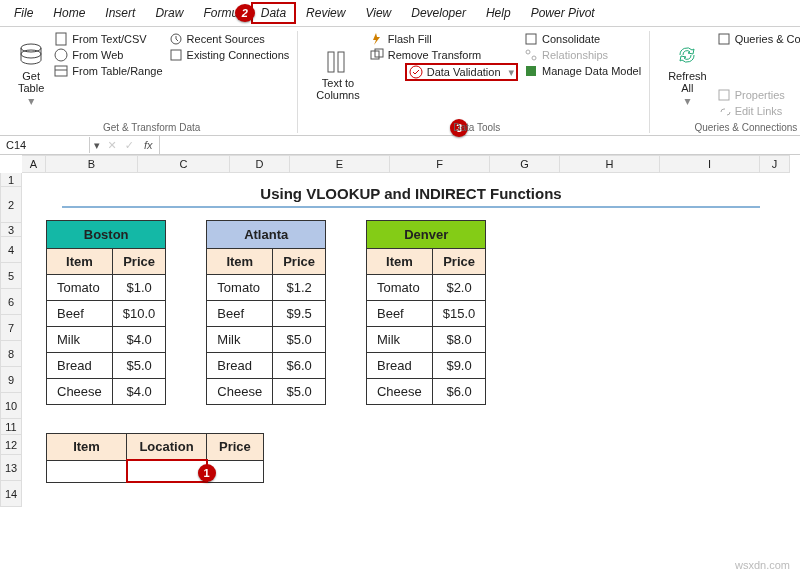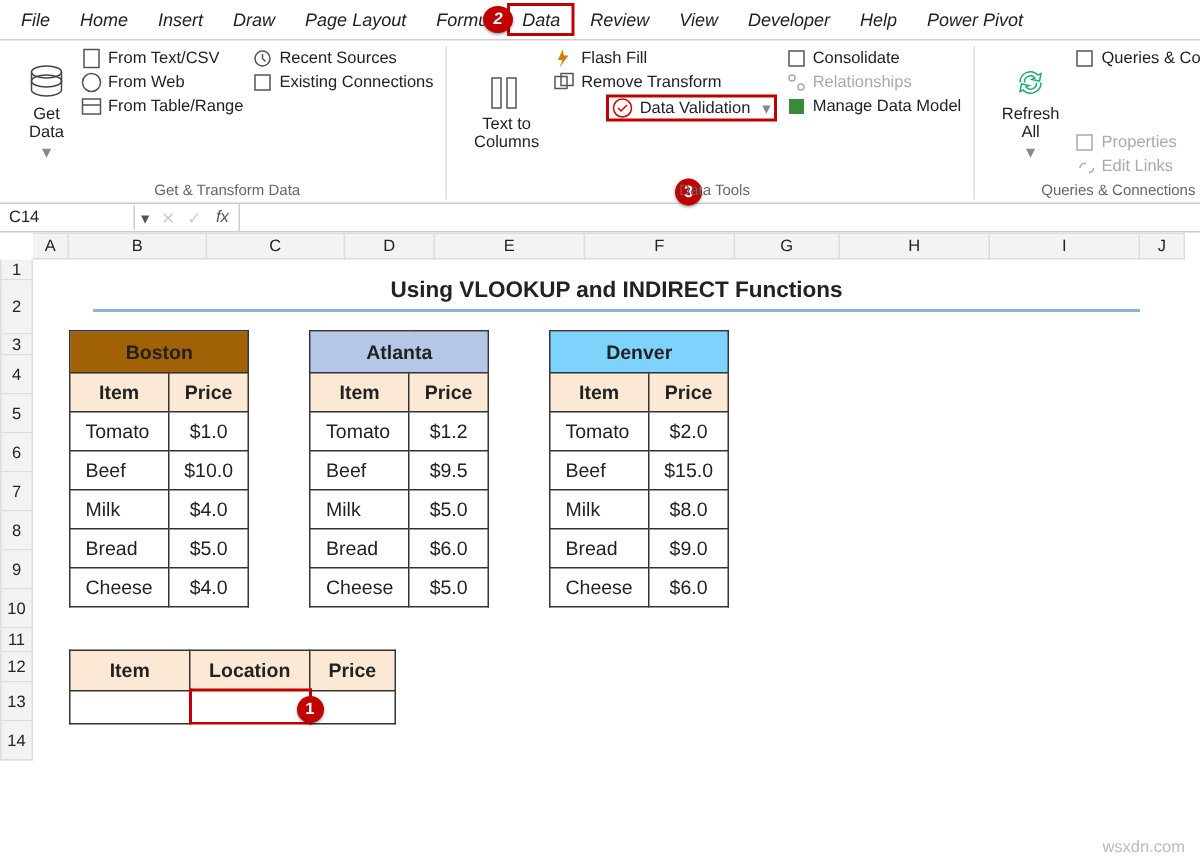"Page Layout" span { html: <span>Page Layout</span> -> none }
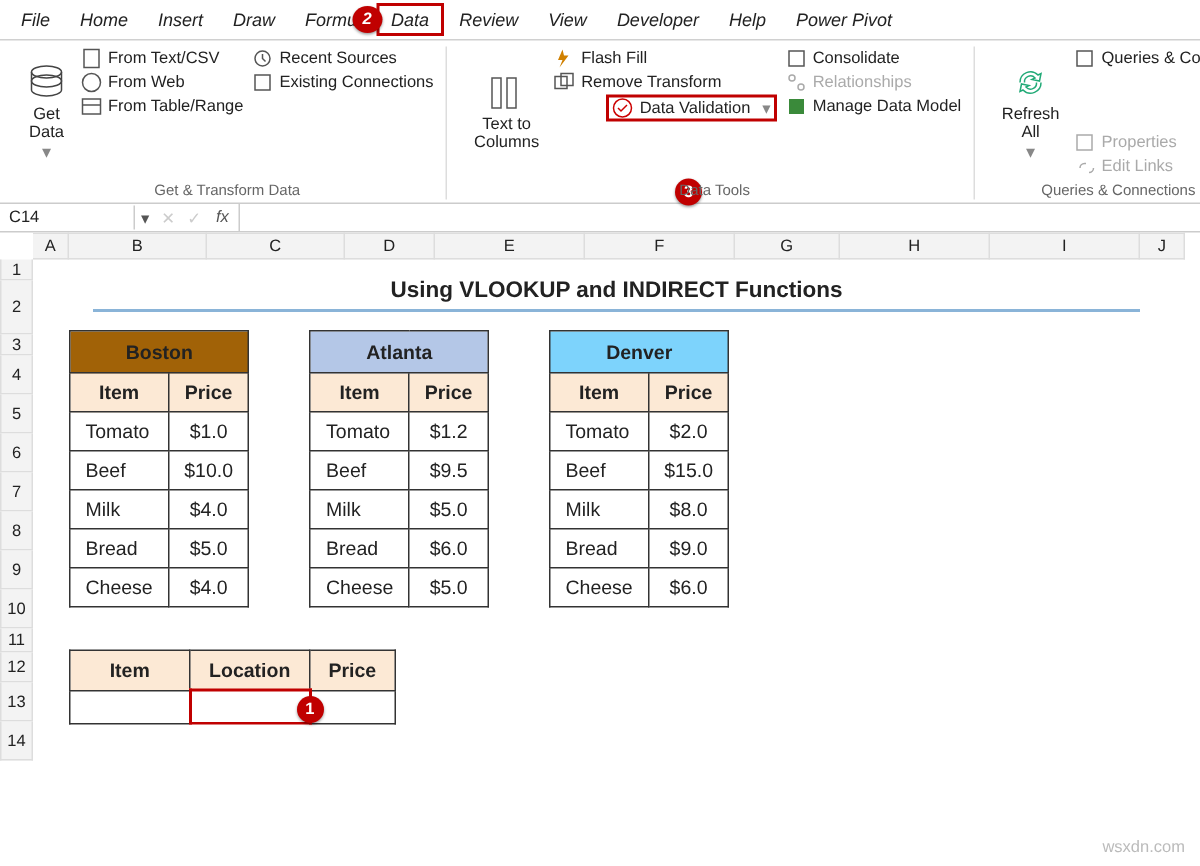"Get" span { text: Data -> Table }
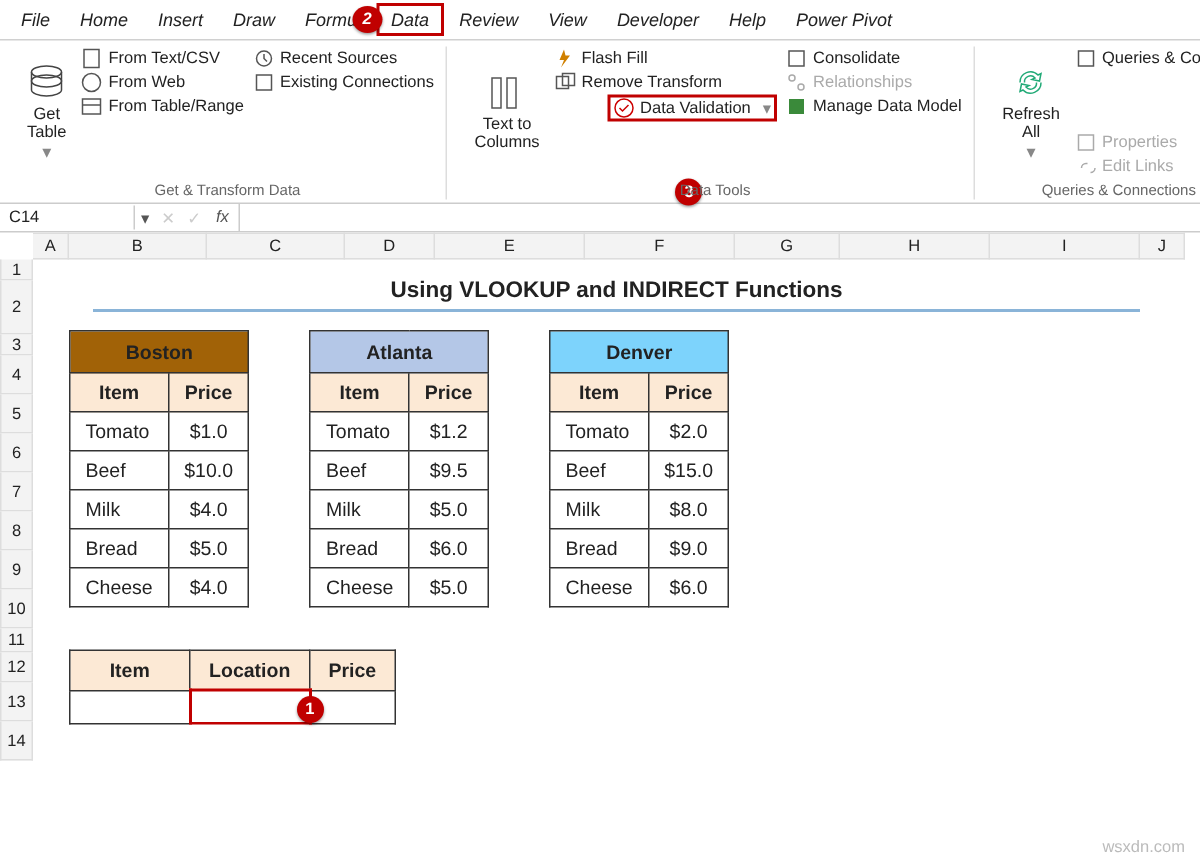"Boston" .boston .city { background: #a16207 -> #14b8a6 }
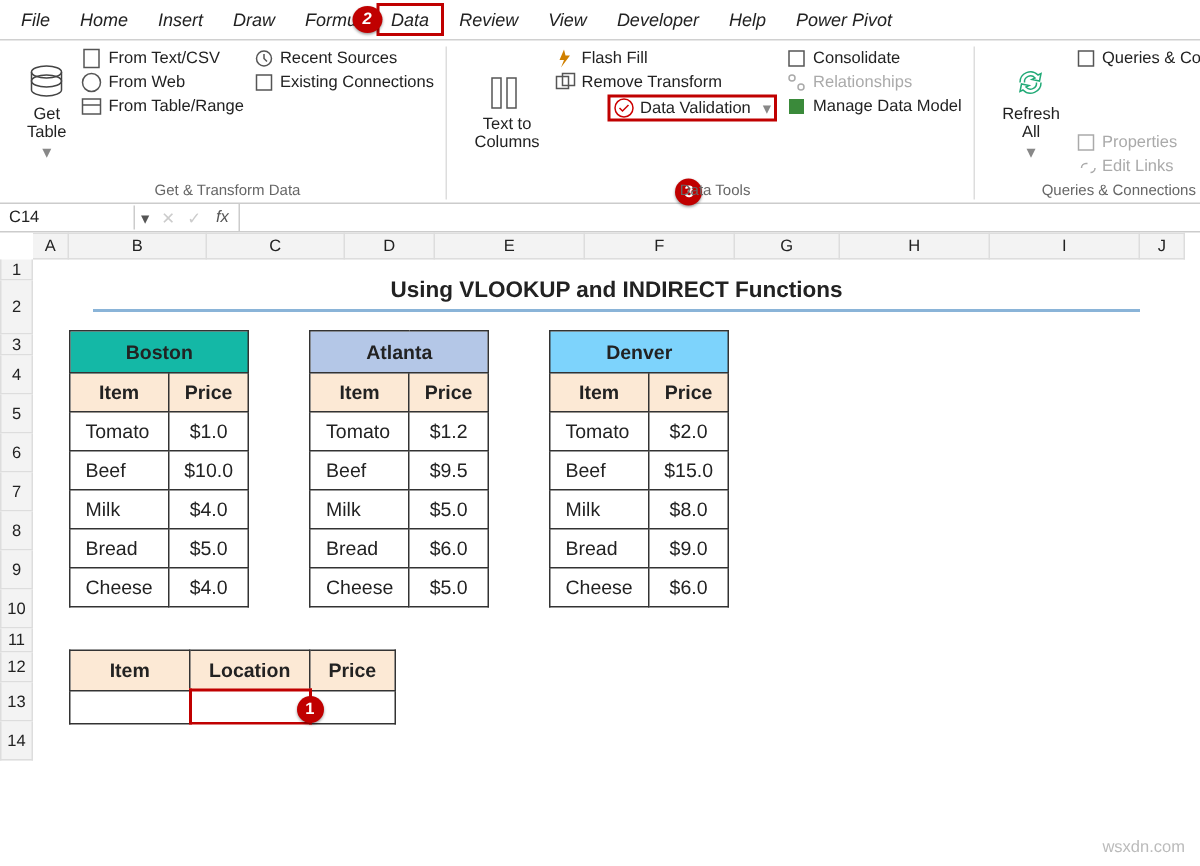"Denver" .denver .city { background: #7dd3fc -> #84cc16 }
